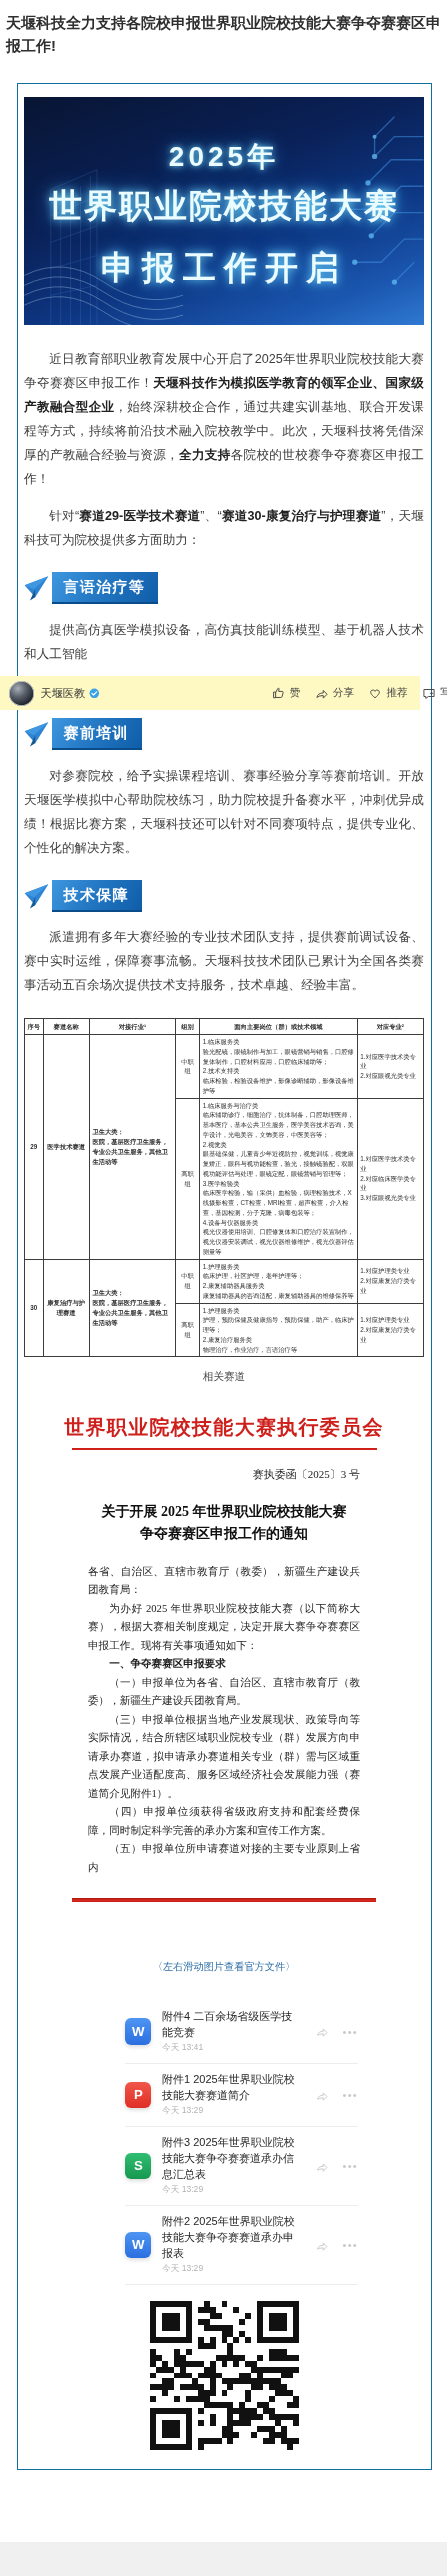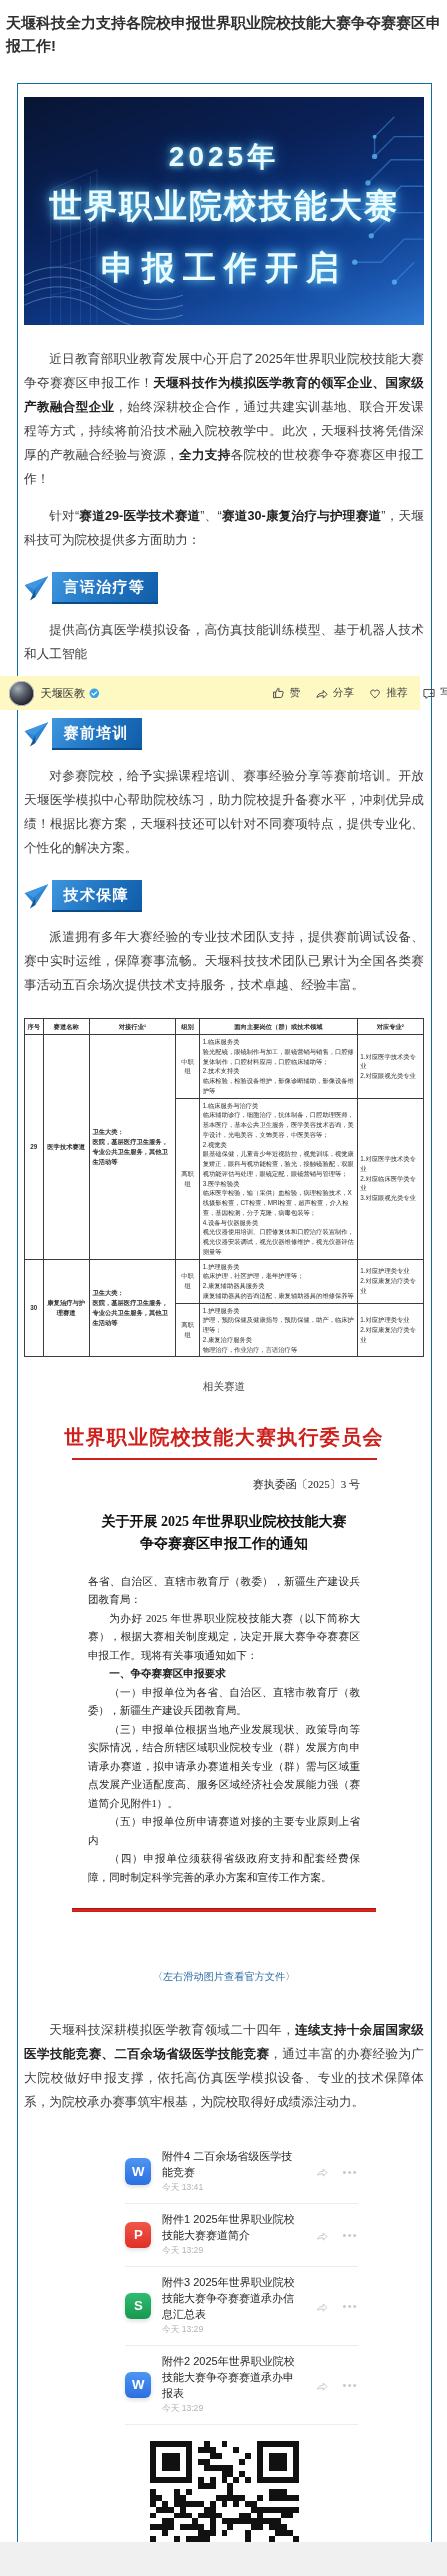"相关赛道" .table-caption { margin-top: 23px -> 13px }
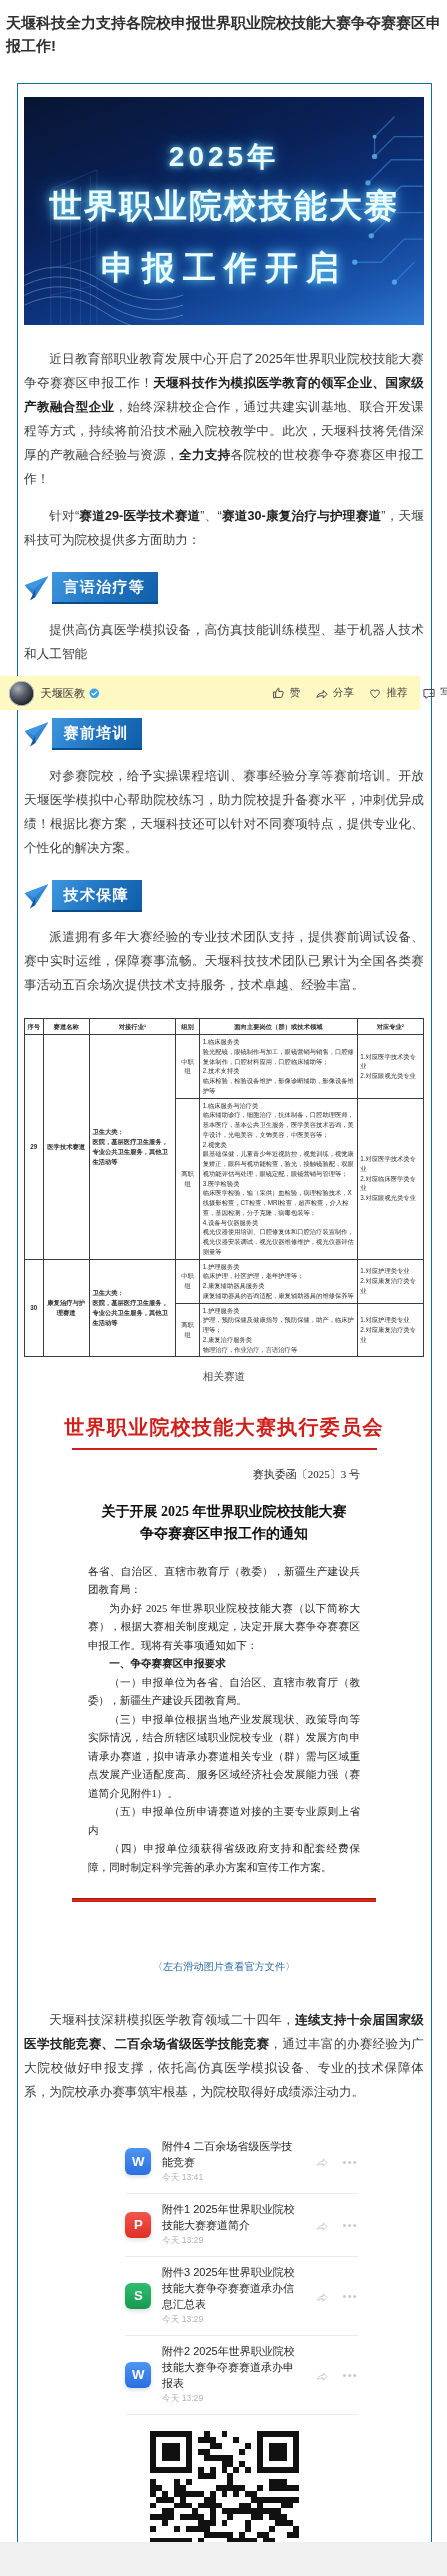"（五）申报单位所申请赛道对接的主要专业原则上省内" p.doc-p { order: before "（四）申报单位须获得省级政府支持和配套经费保障，同时制定科学完善的承办方案和宣传" -> after "（四）申报单位须获得省级政府支持和配套经费保障，同时制定科学完善的承办方案和宣传" }
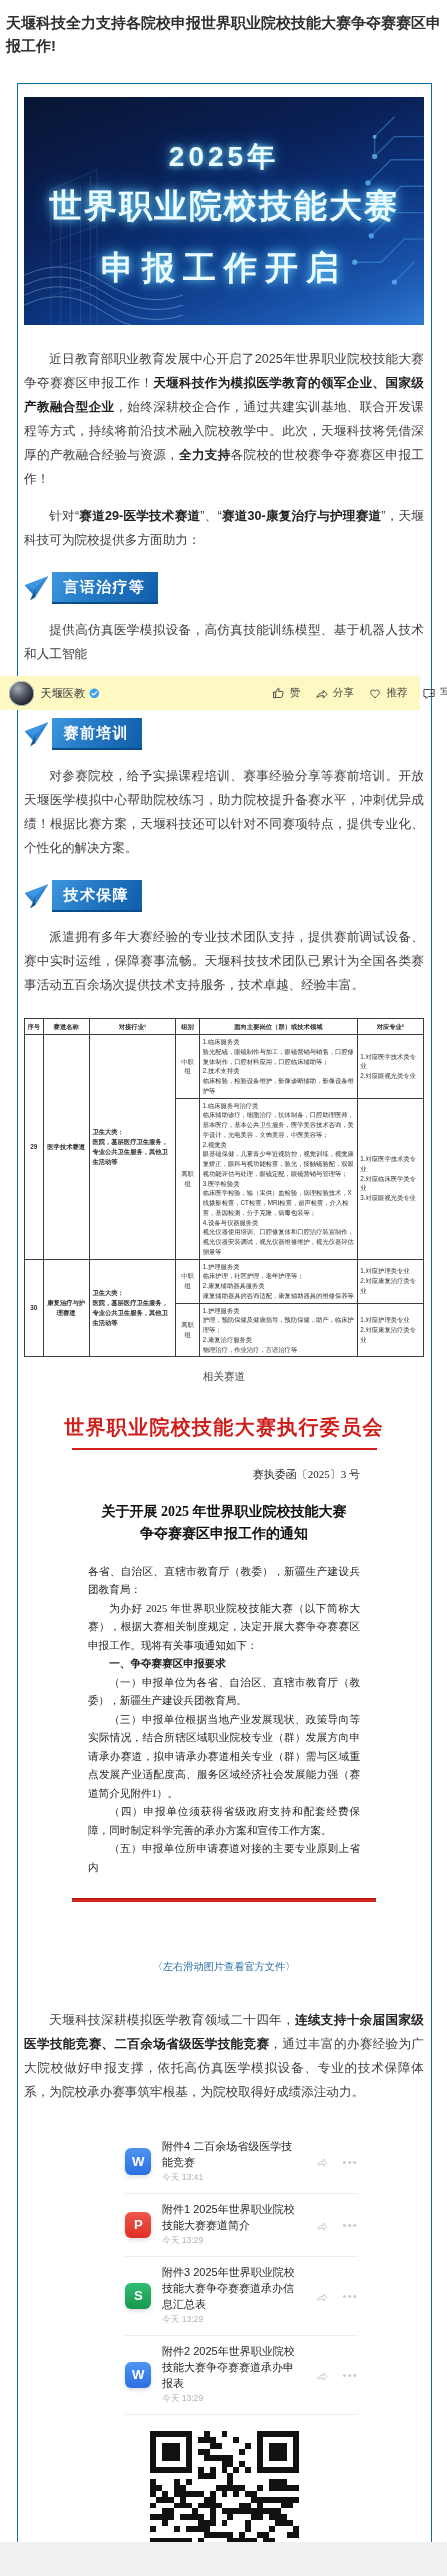"天堰科技深耕模拟医学教育领域二十四年，连续支持十余届国家级医学技能竞赛、二百余场" p.para { html: <p><span>天堰科技深耕模拟医学教育领域二十四年，</span><b>连续支持十余届国家级医学技能竞赛、二百余场省级医学技能竞赛</b><span>，通过丰富的办赛经验为广大院校做好申报支撑，依托高仿真医学模拟设备、专业的技术保障体系，为院校承办赛事筑牢根基，为院校取得好成绩添注动力。</span></p> -> none }
